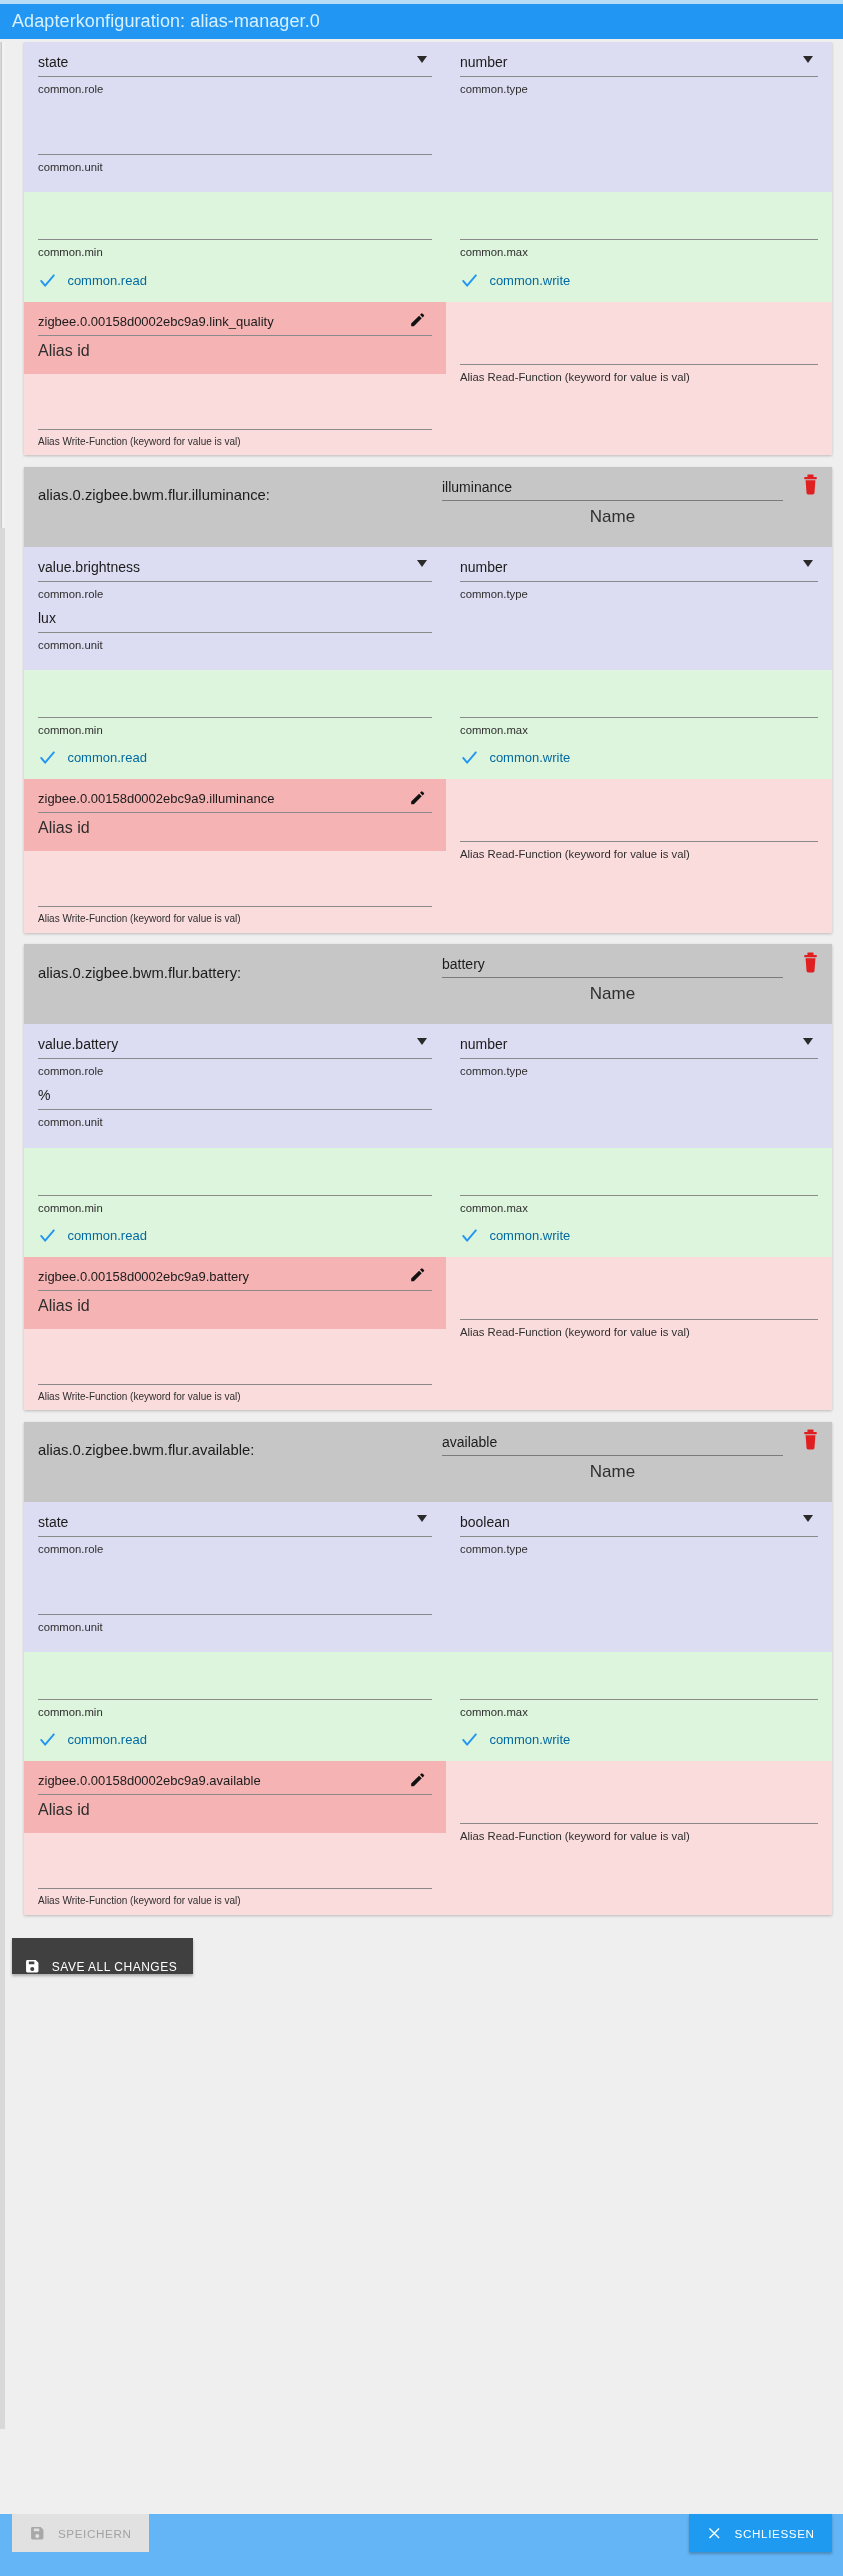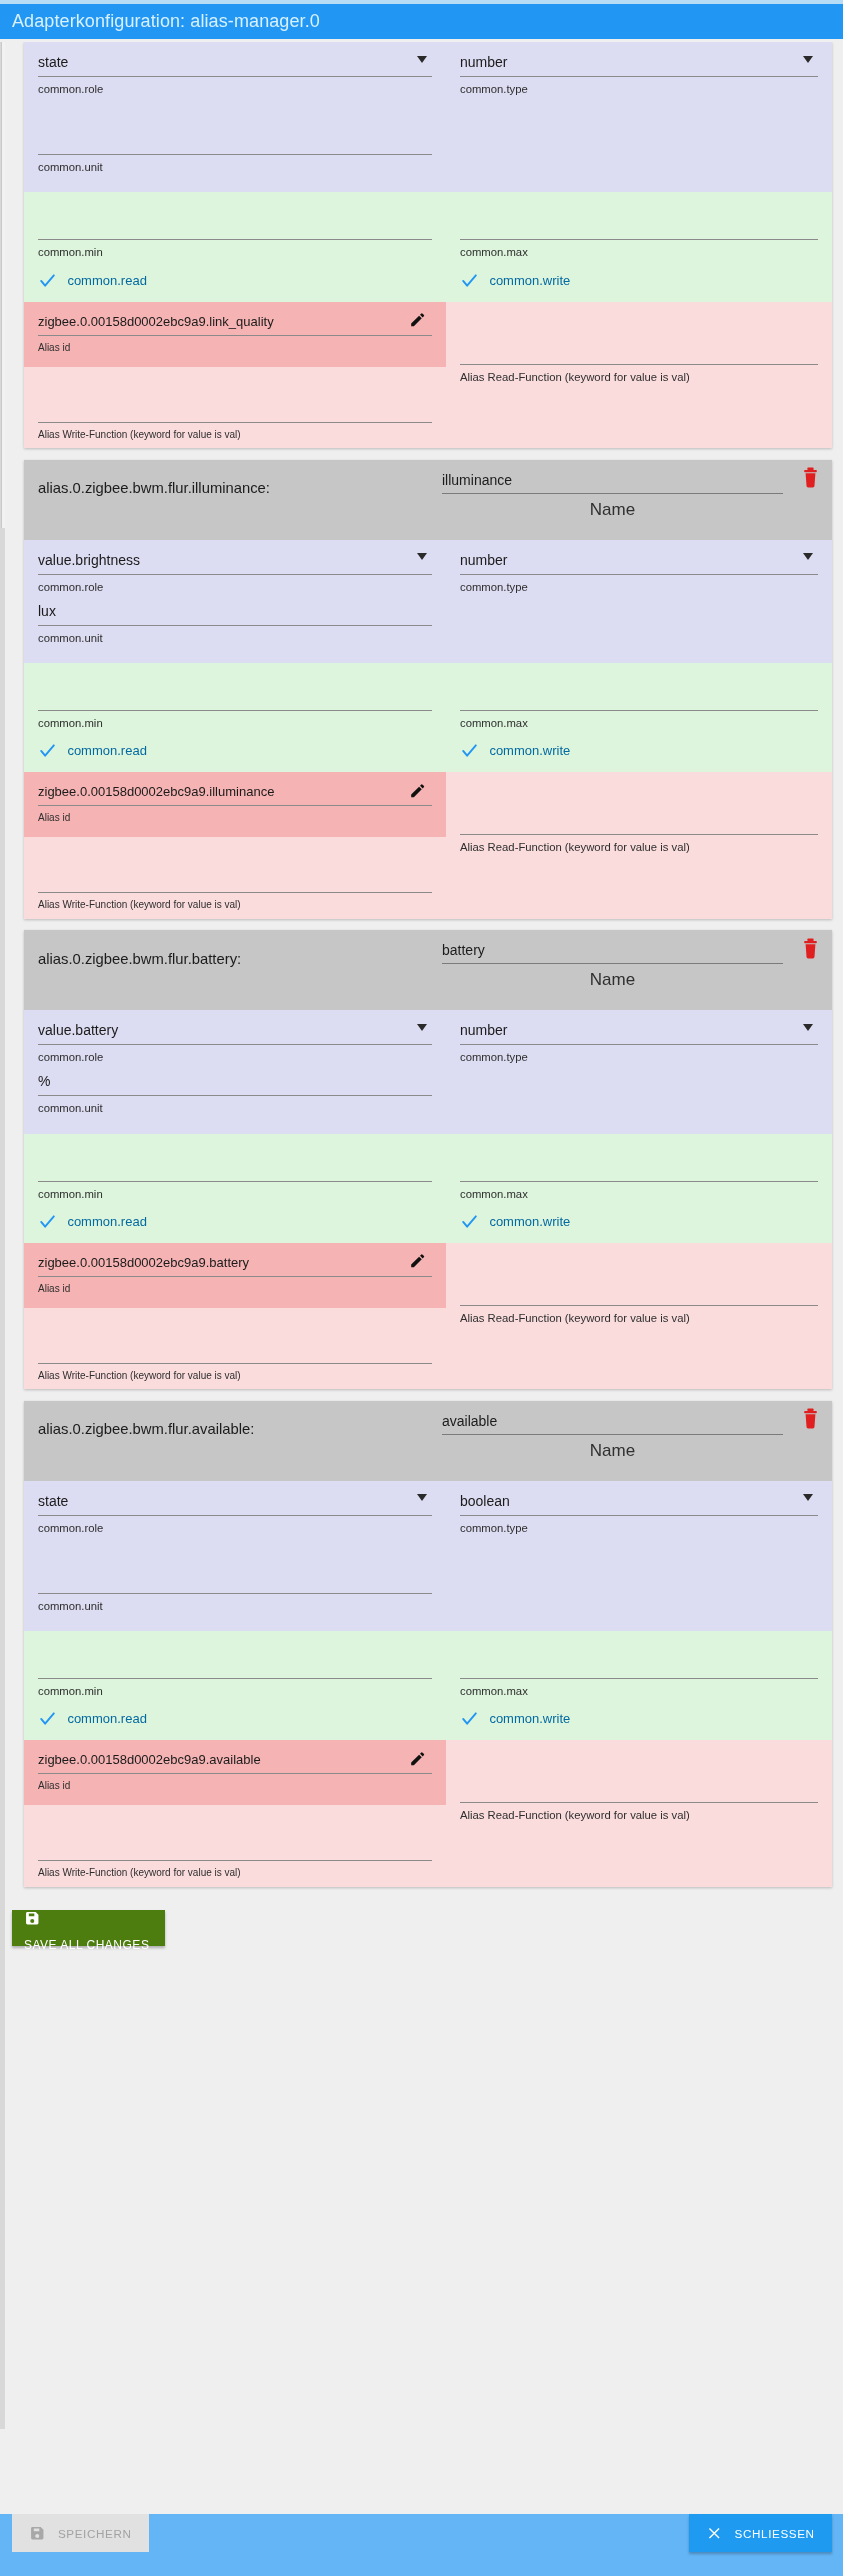"Alias id" .aliasbox .helper { font-size: 10px -> 16px }
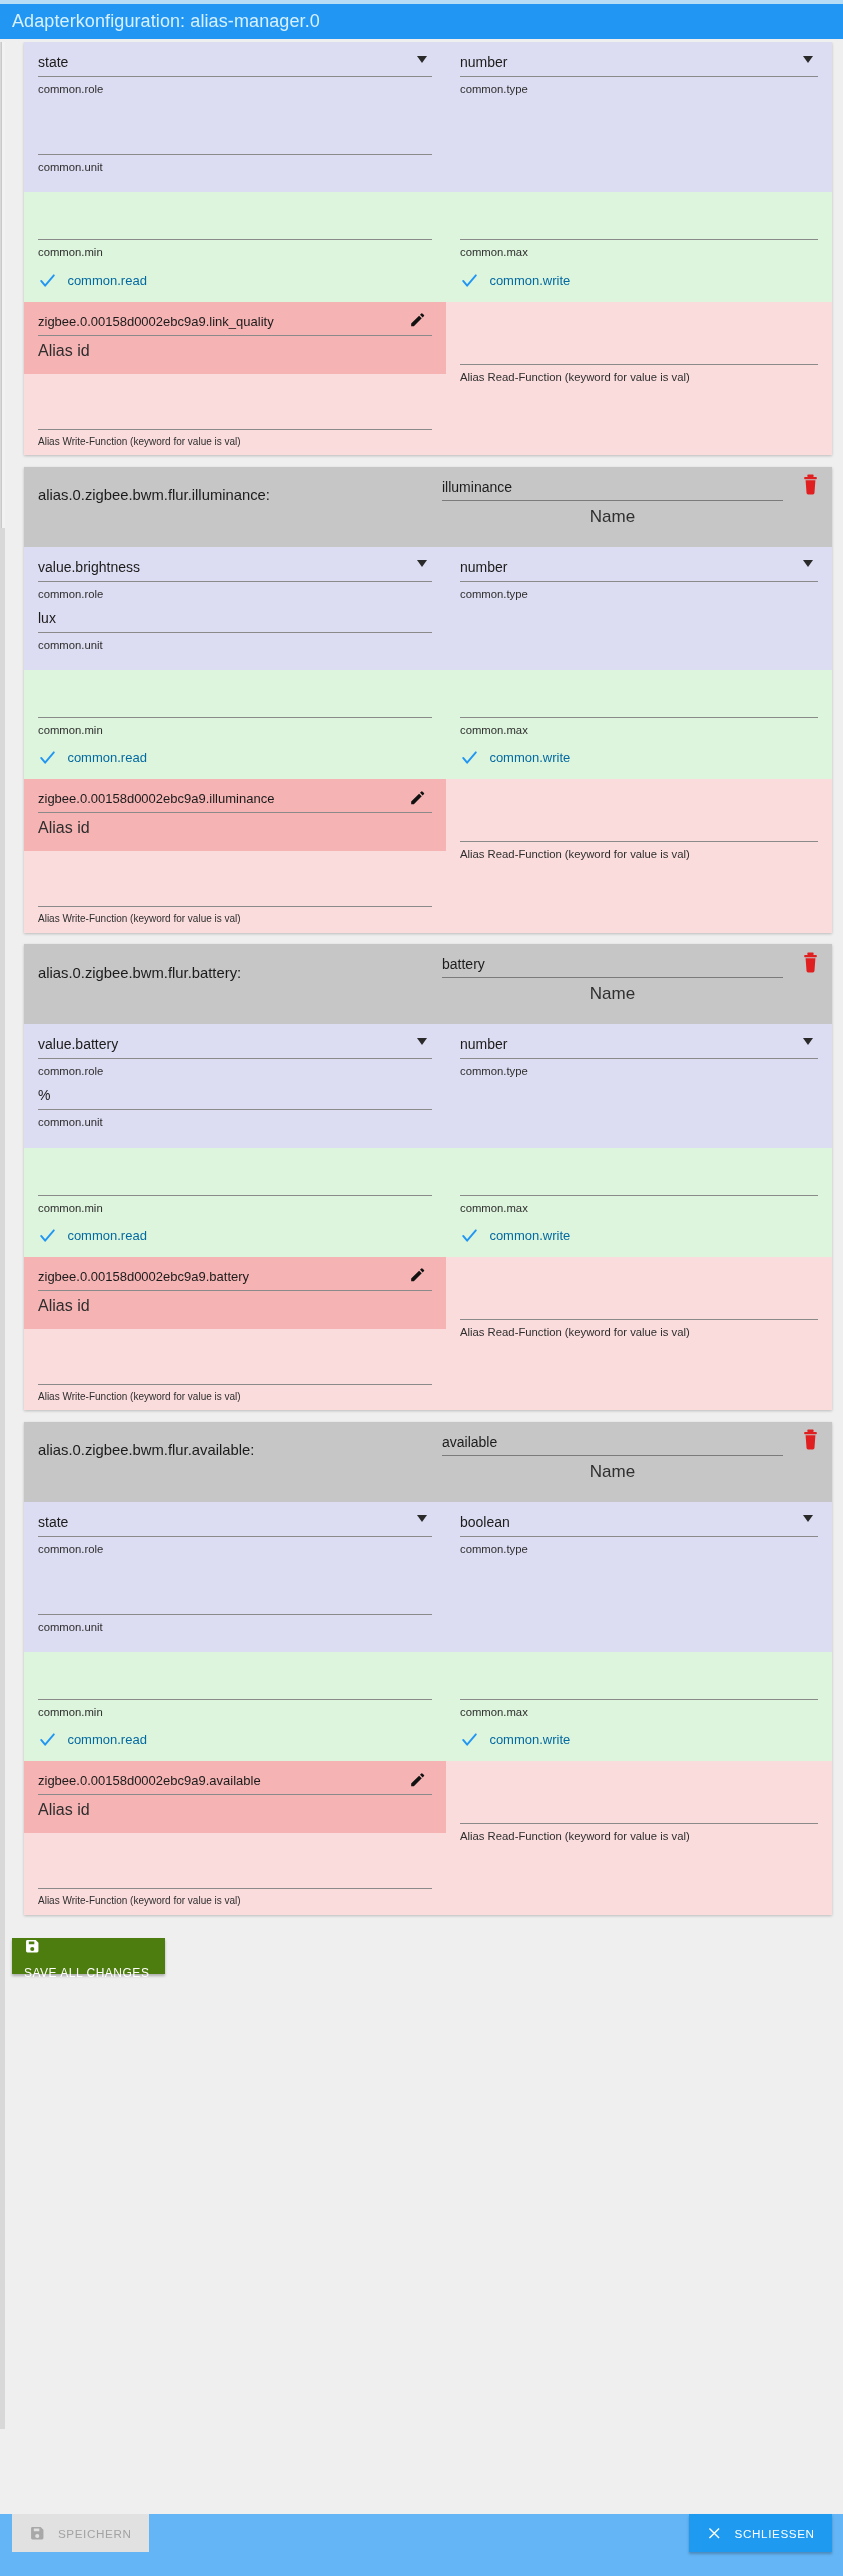"SAVE ALL CHANGES" .saveall { align-items: flex-start -> flex-end; background: #4d7c0f -> #404040; flex-direction: column -> none }
